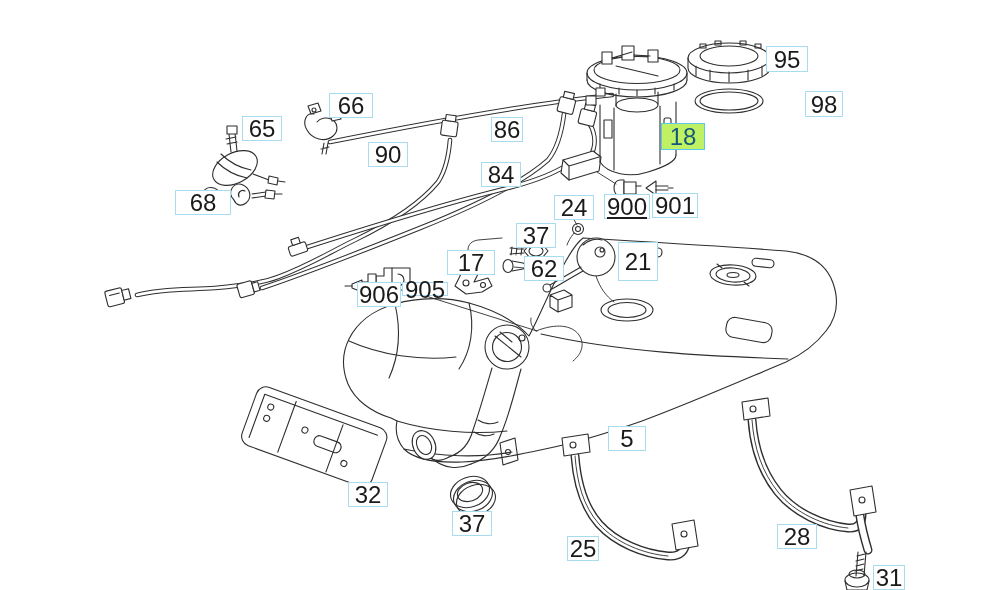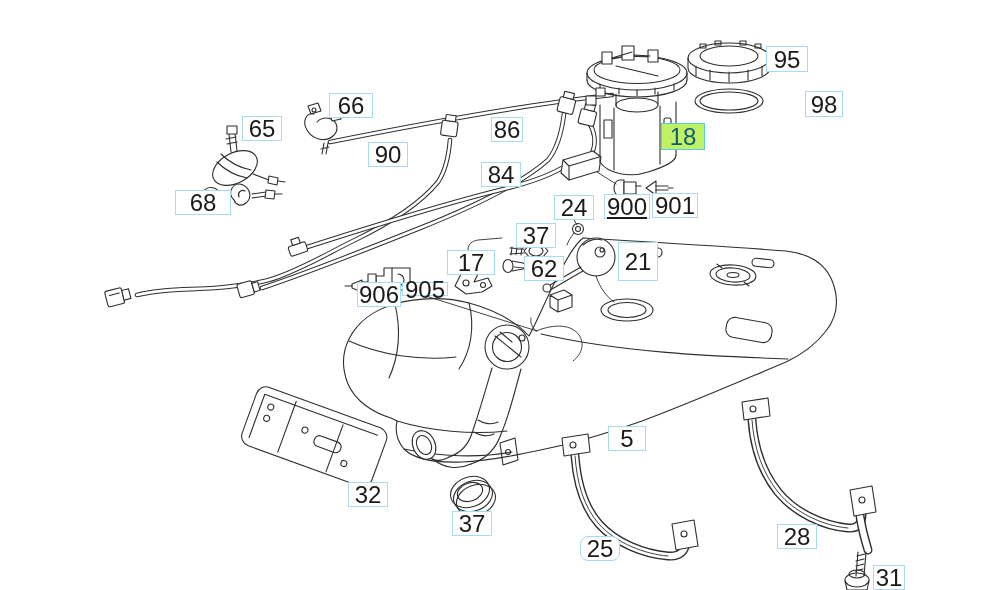"25" div.plabel { border-radius: 8px -> none; left: 580px -> 567px; width: 40px -> 32px }
